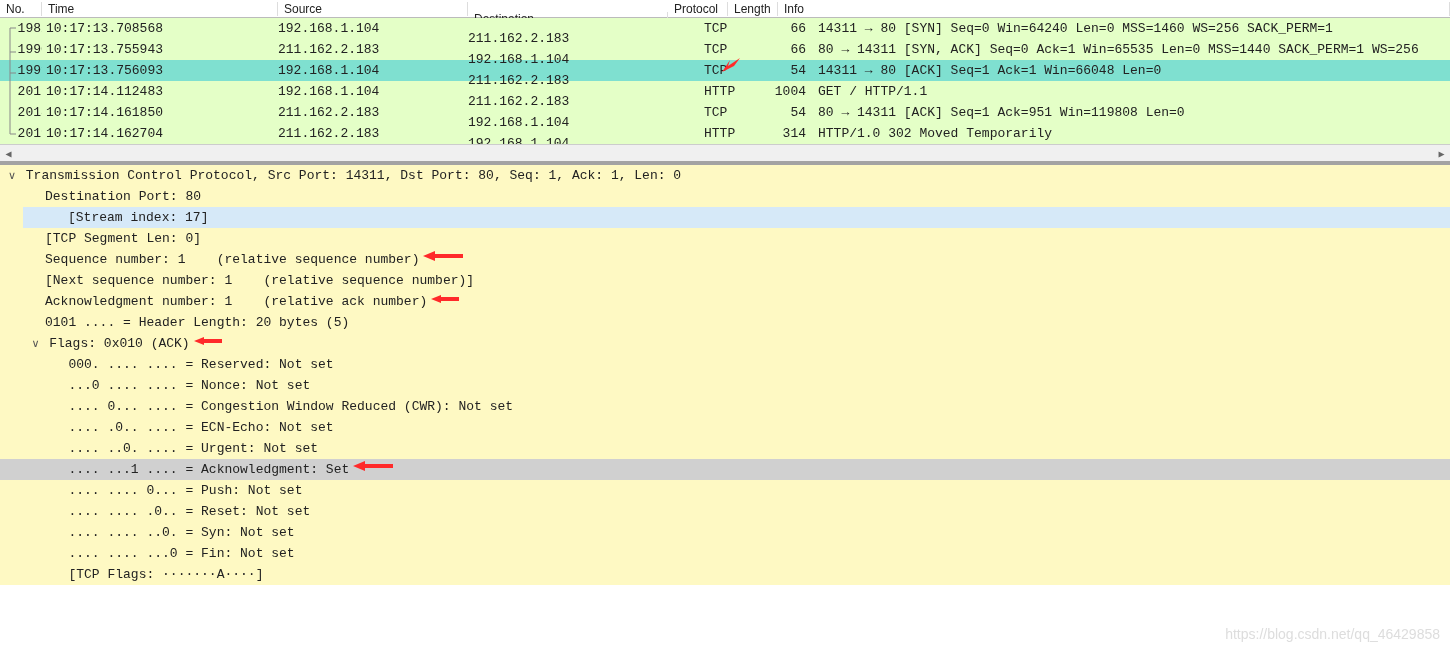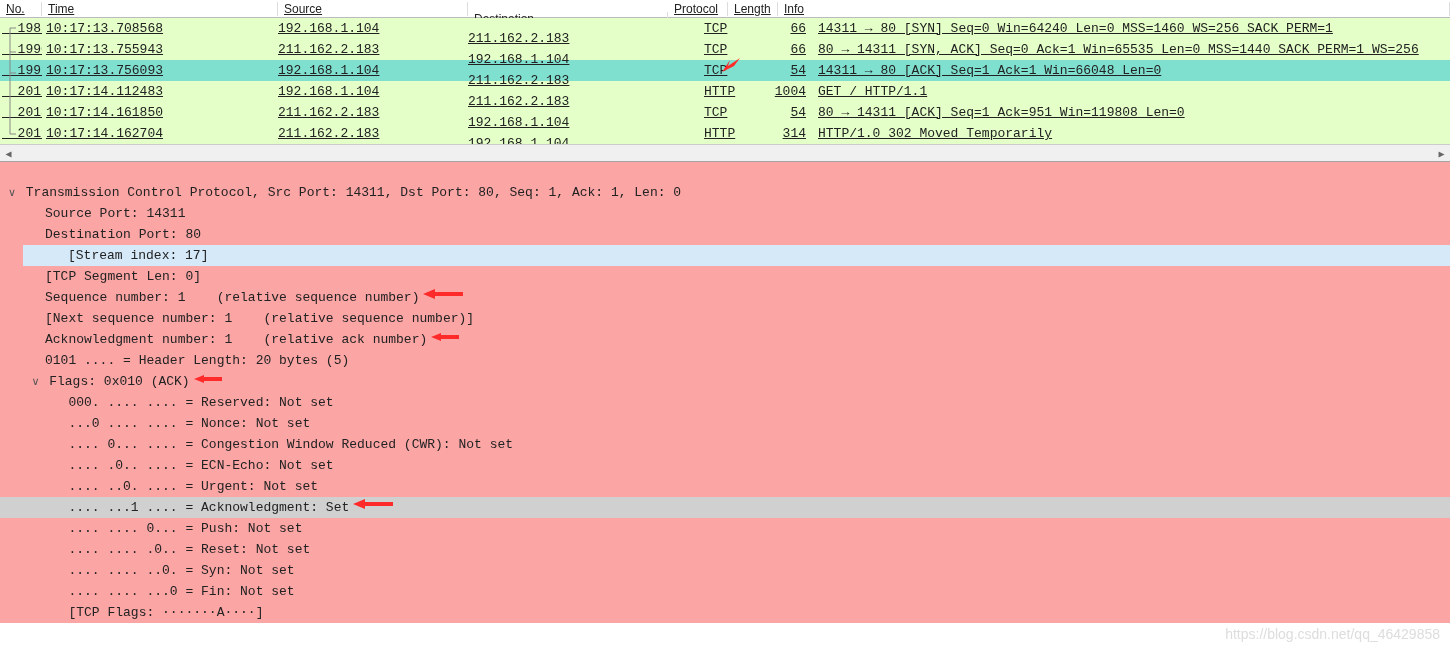"No." .packet-pane { border-bottom: 1px solid #a3a3a3 -> 4px solid #a3a3a3; text-decoration: underline -> none }
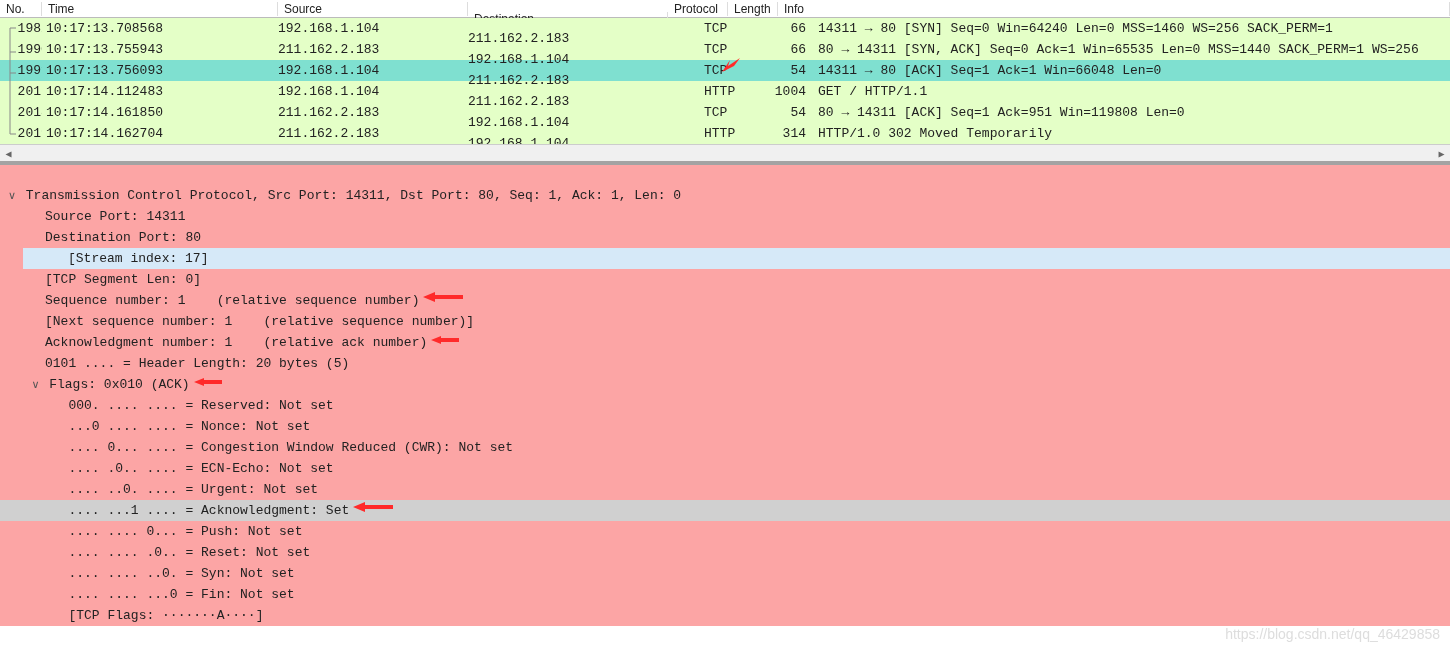"∨ Transmission Control Protocol, Src" .detail-pane { background: #fca5a5 -> #fef9c3; padding-top: 20px -> 0 }
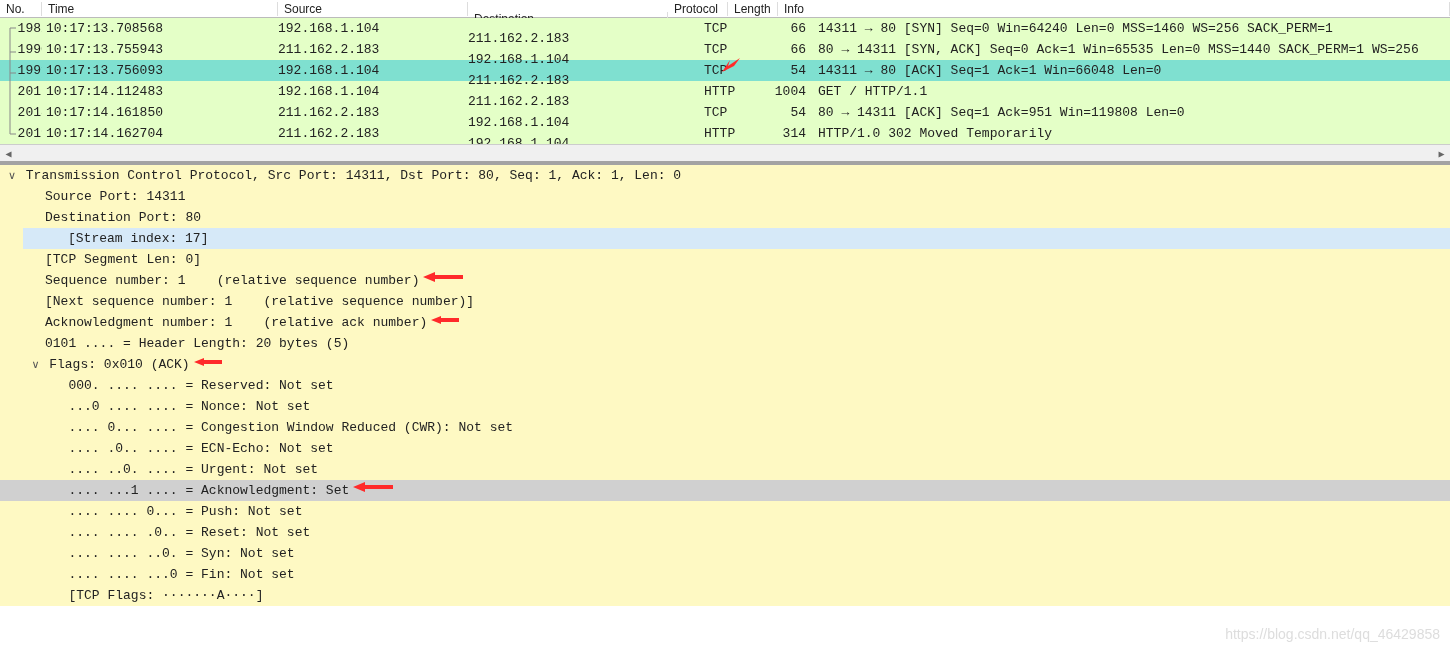"Source Port: 14311" div.tree-line { html: <div> <span>Source Port: 14311</span></div> -> none }
